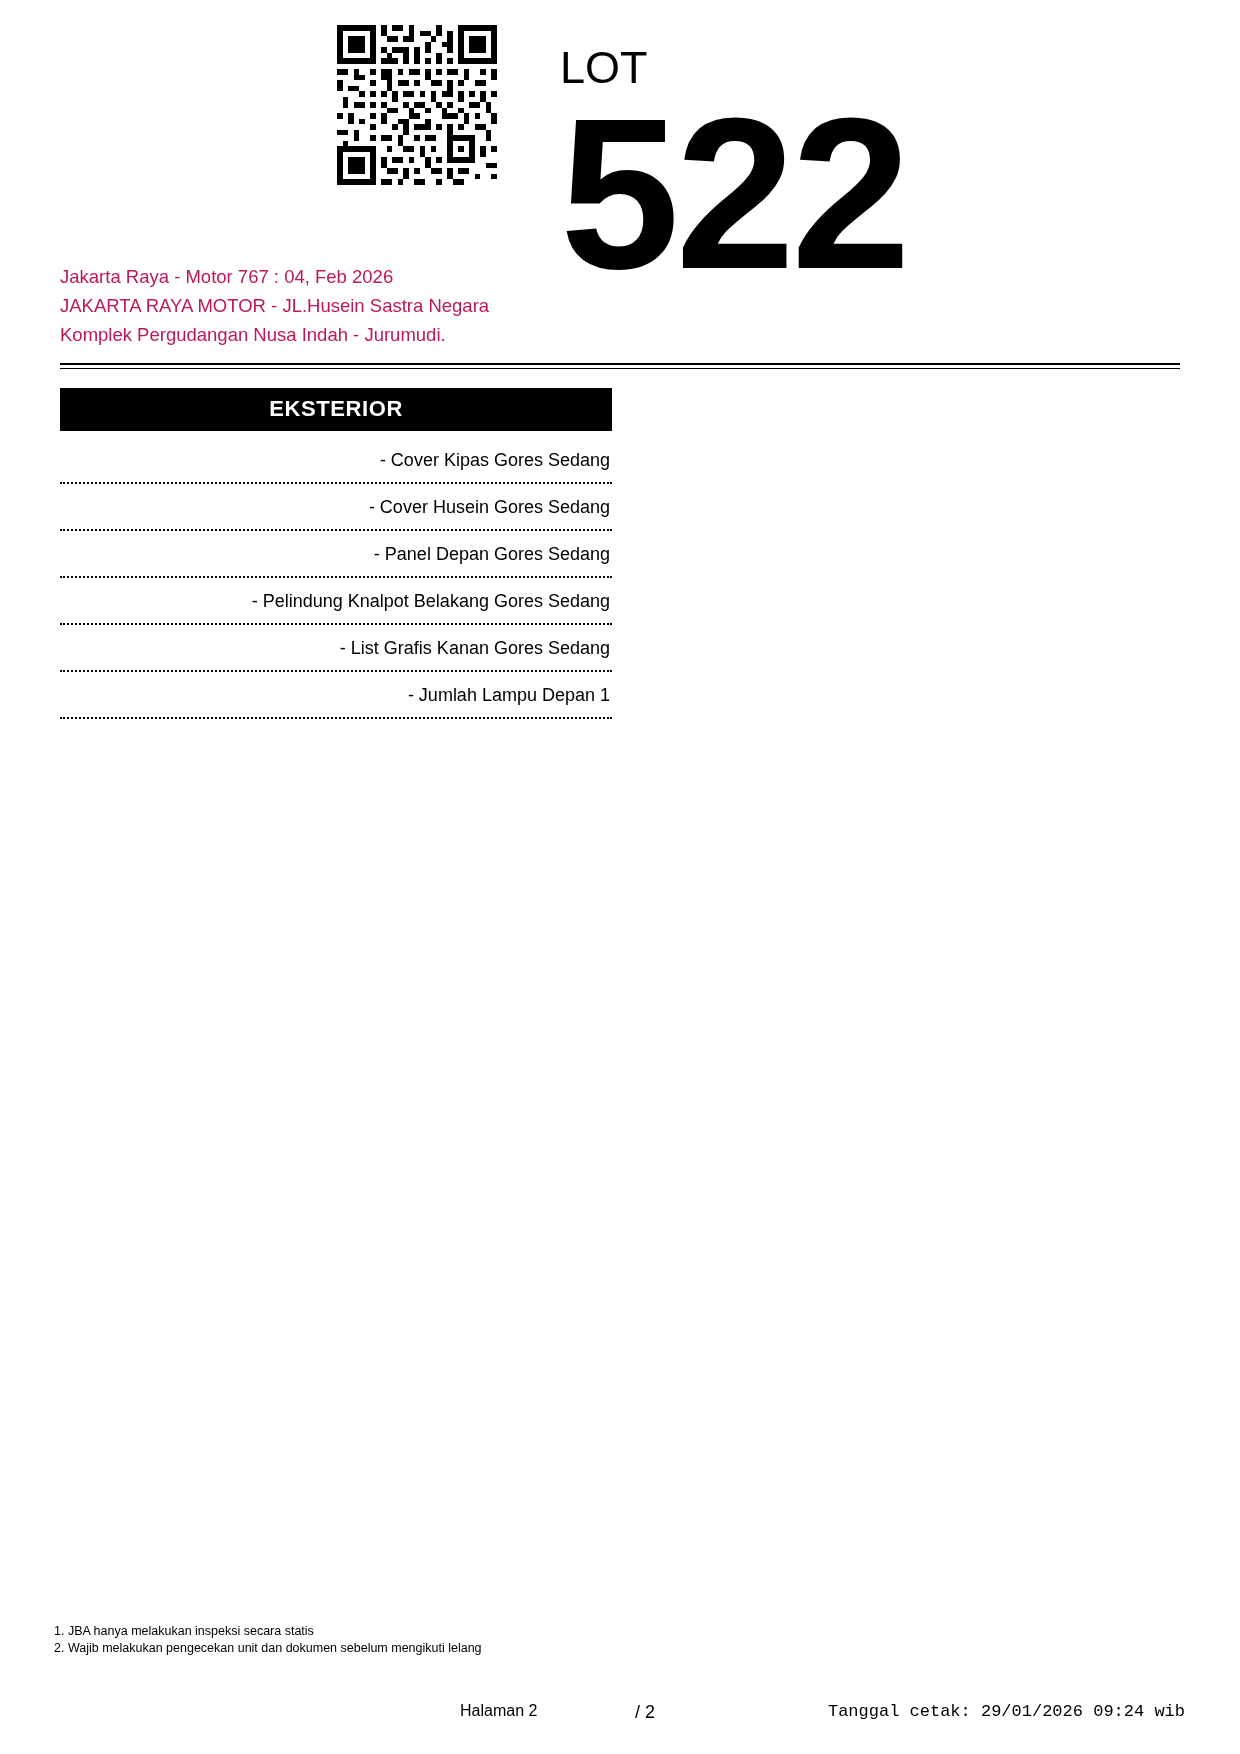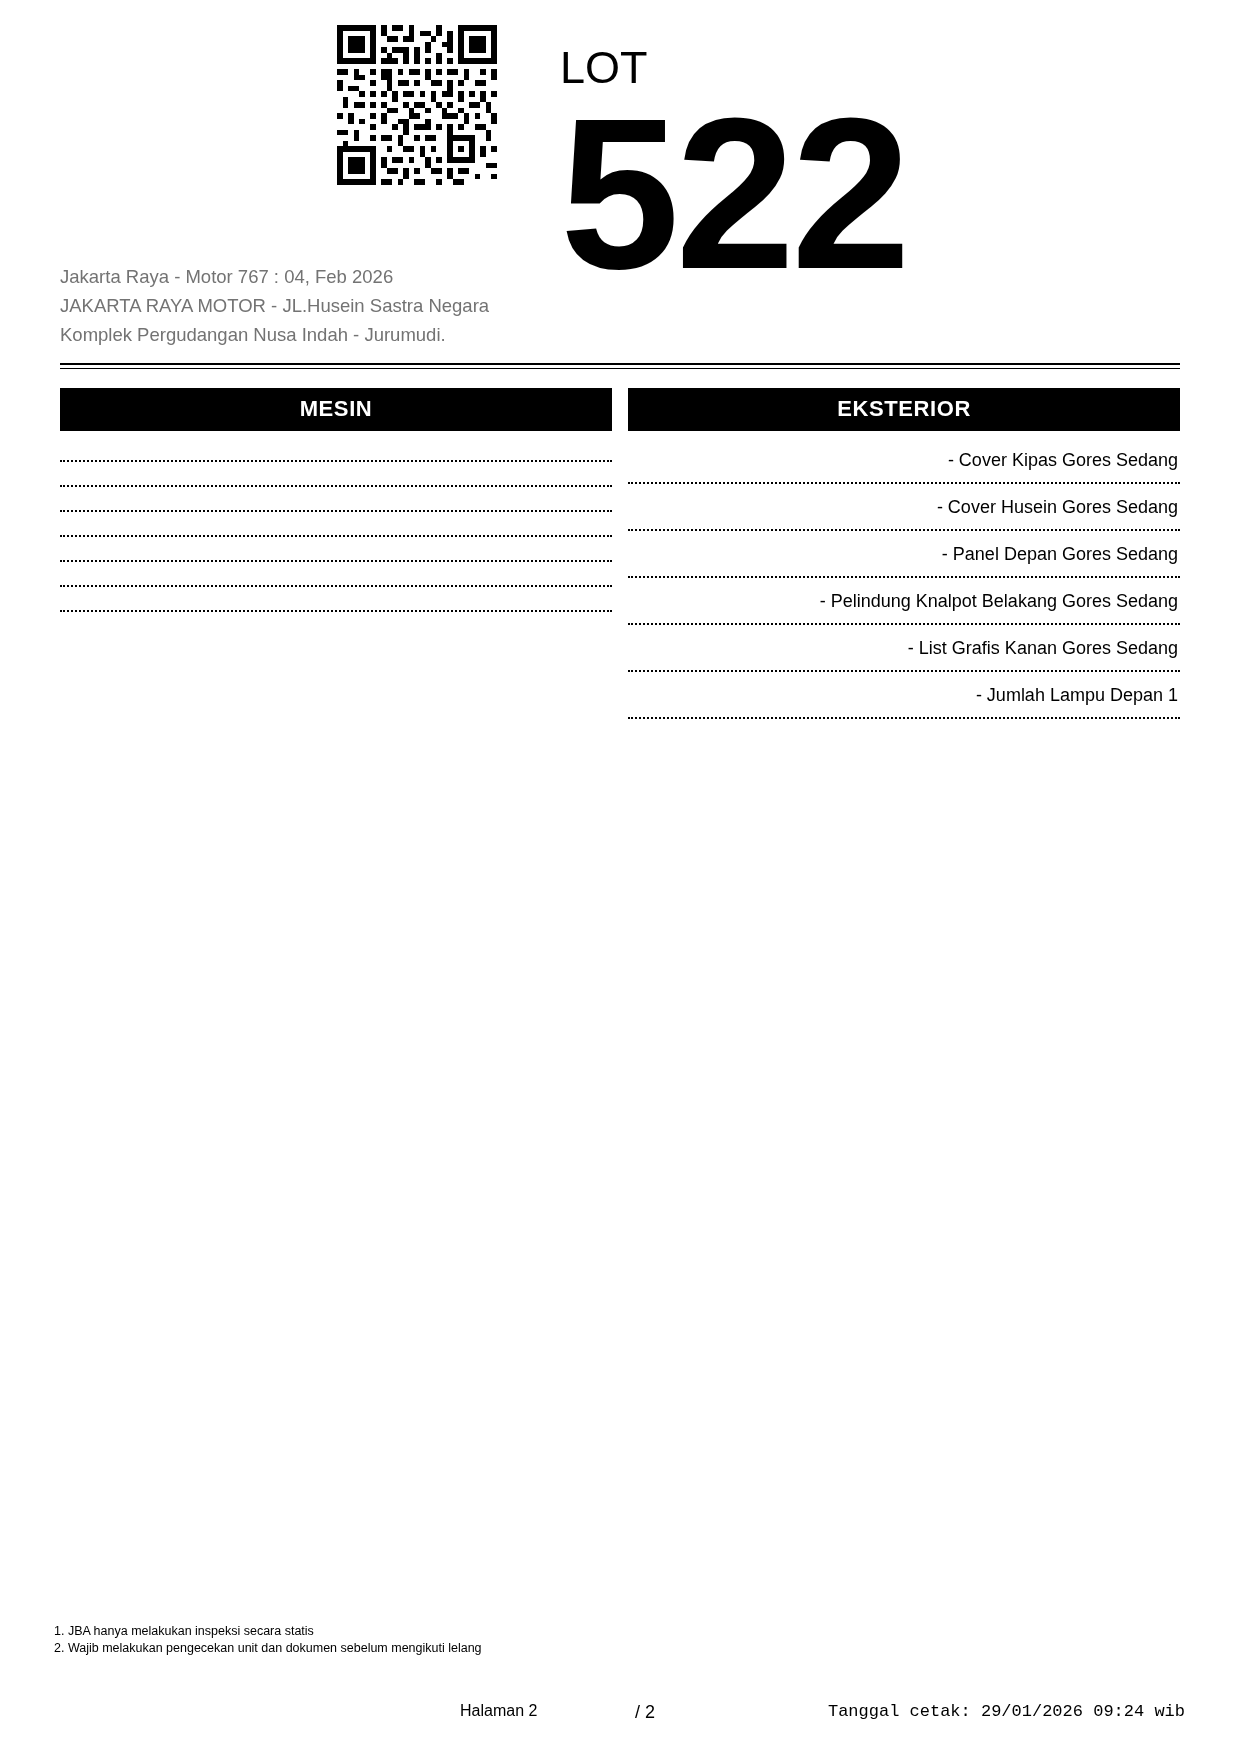"Jakarta Raya - Motor 767" .addr { color: #737373 -> #be185d }
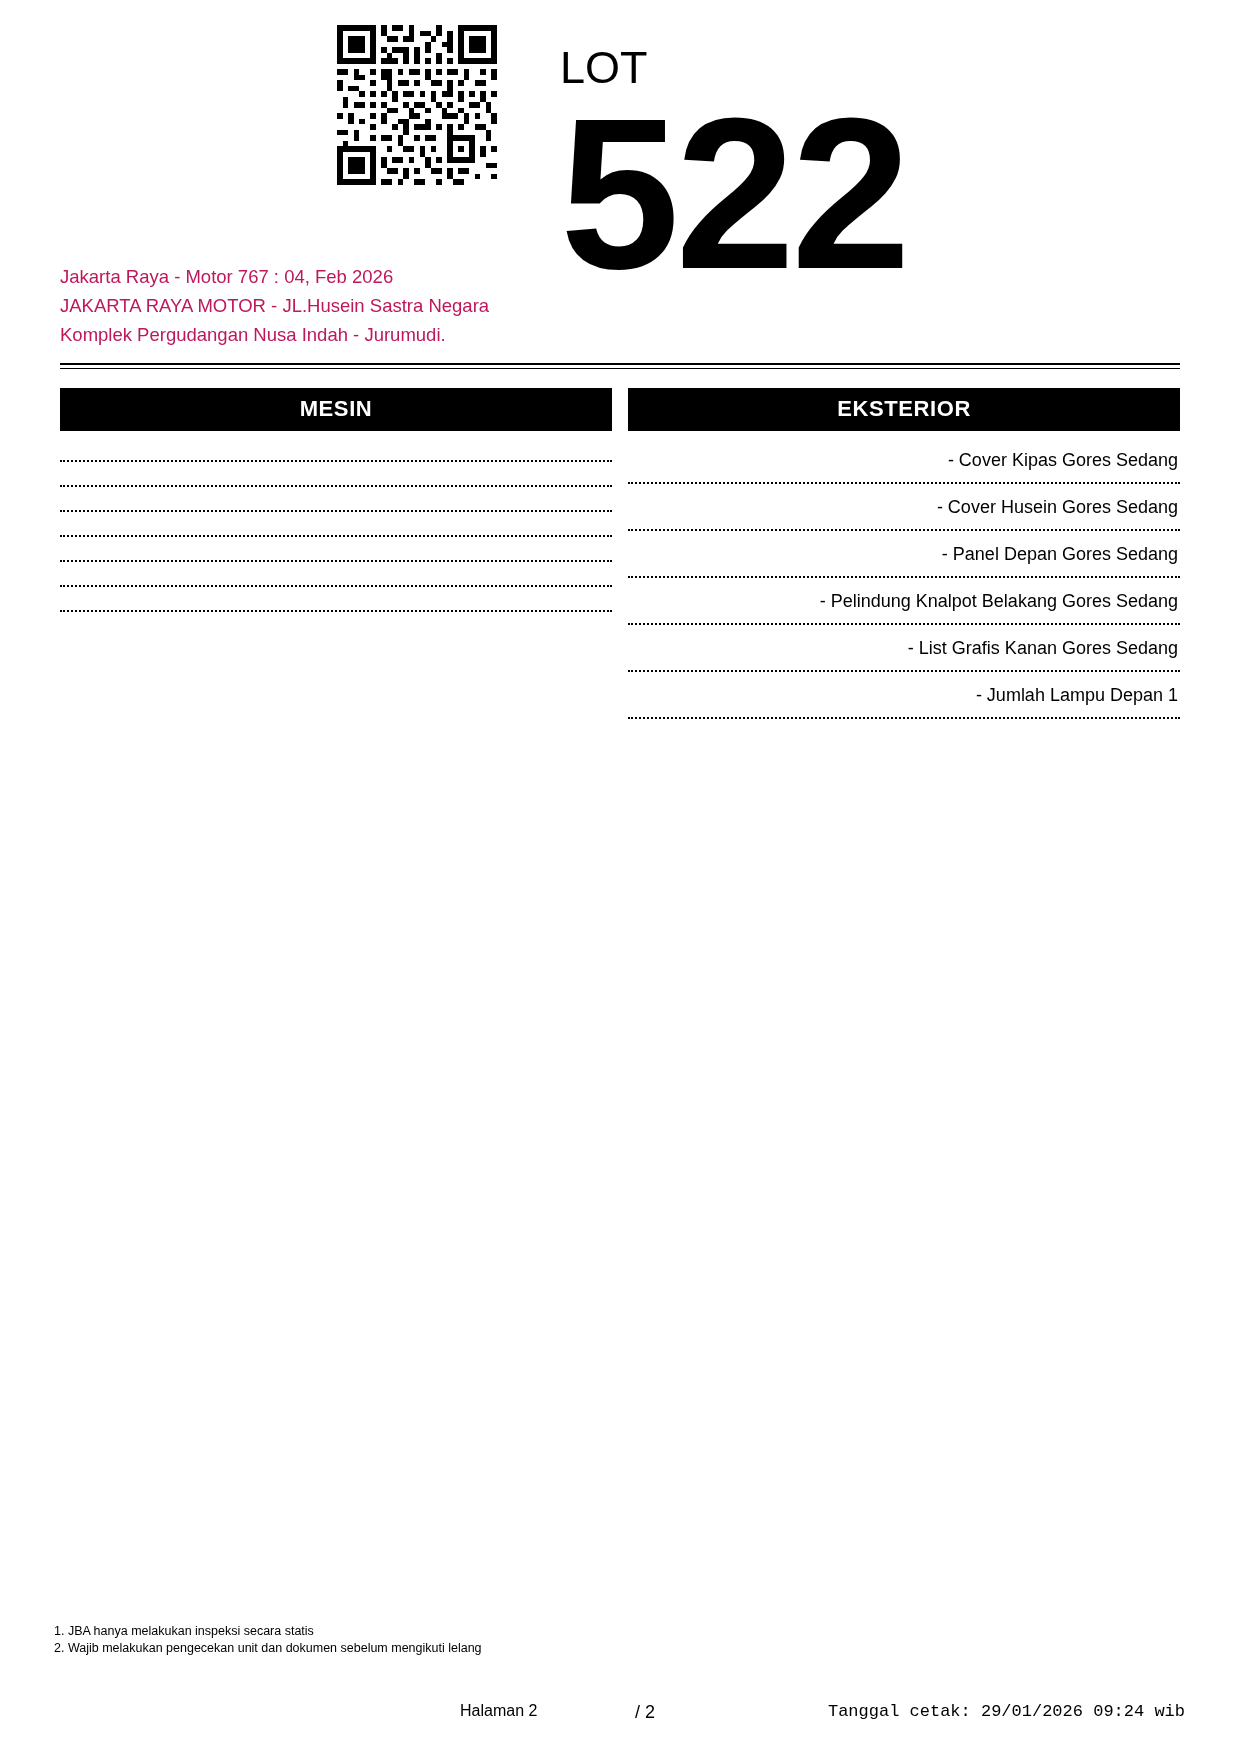"MESIN" div.col { html: <div> <div>MESIN</div> <ul> <li></li> <li></li> <li></li> <li></li> <li></li> <li></li> <li></li> </ul> </div> -> none }
